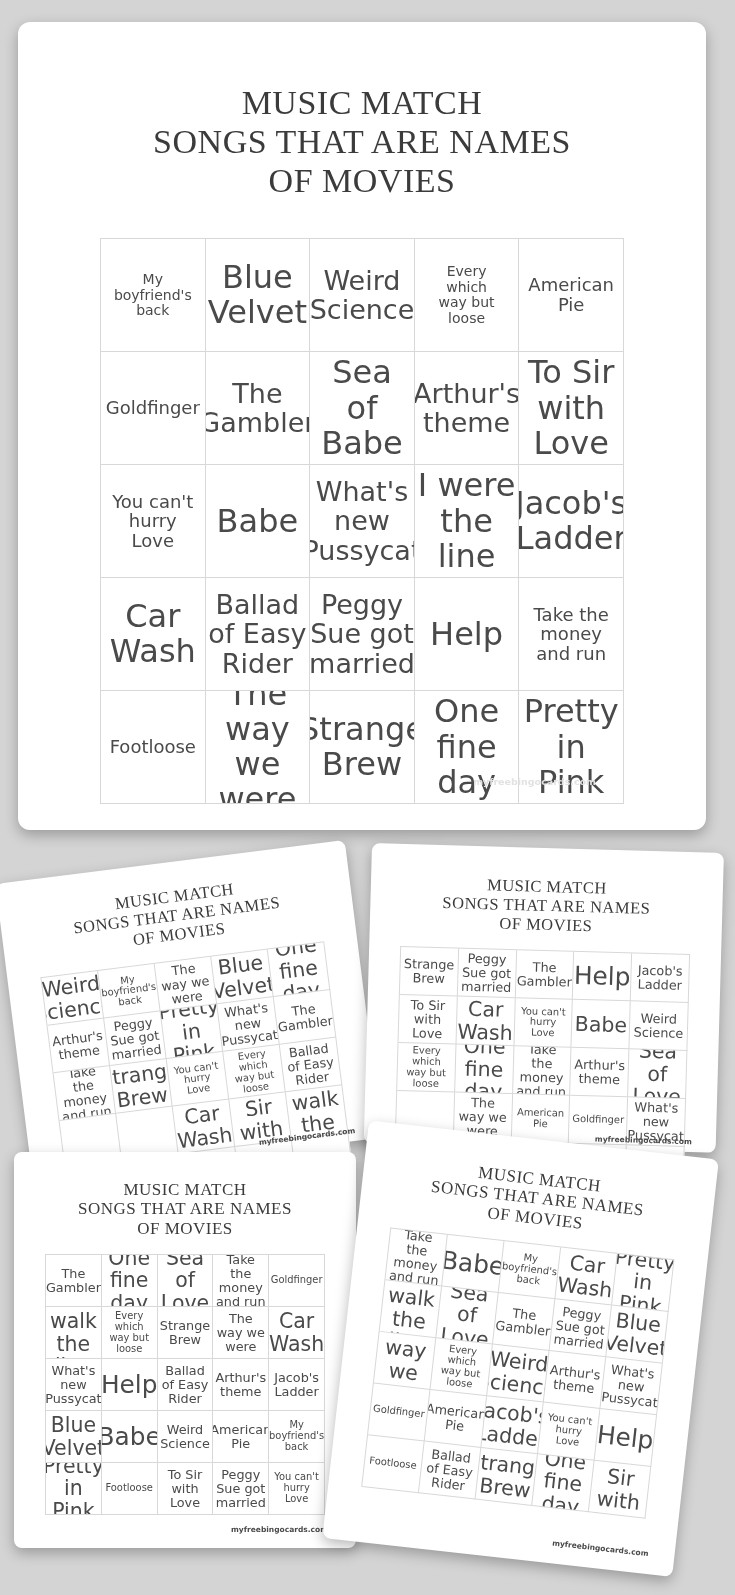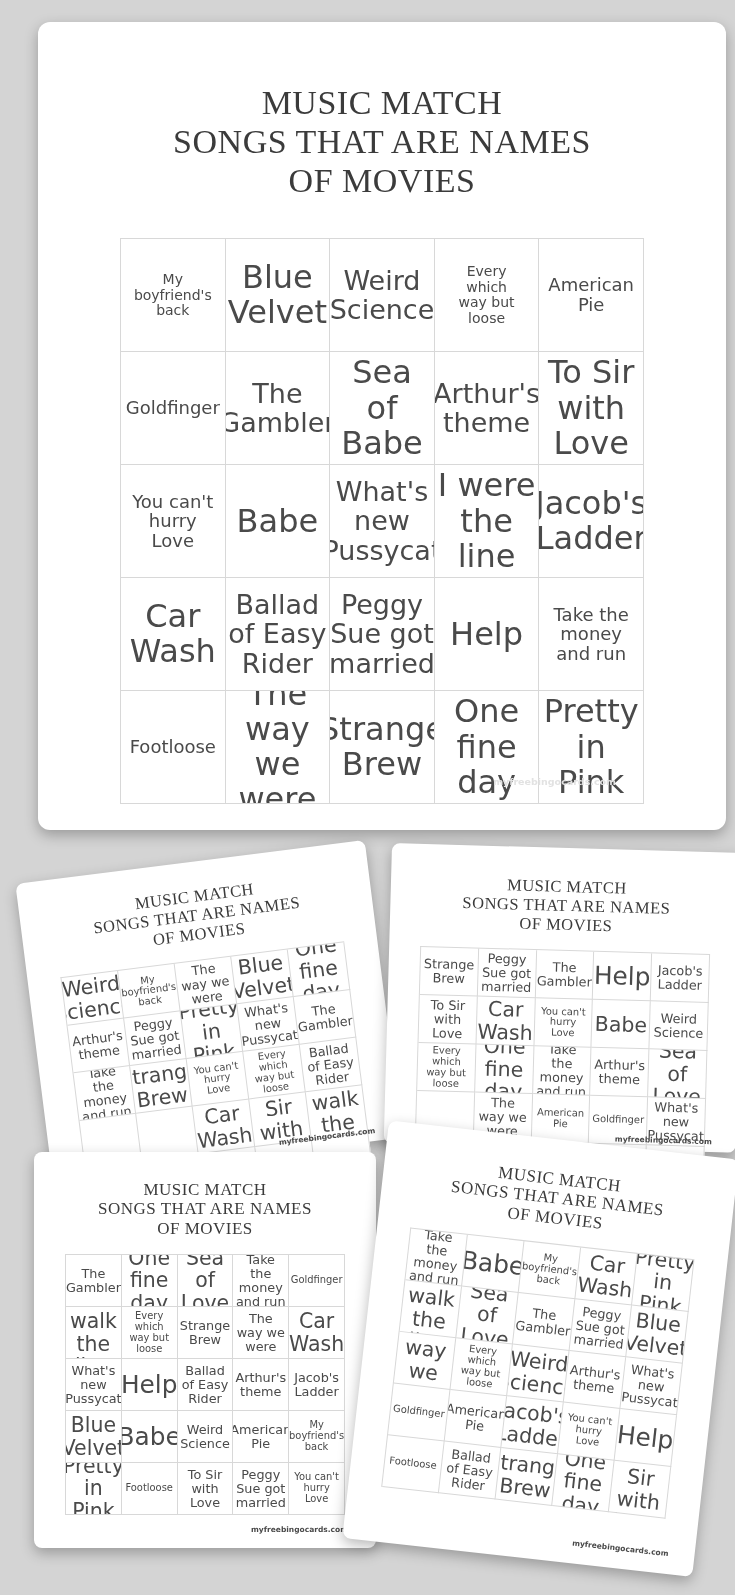"MUSIC MATCH" .stage { margin-left: 20px -> none }
